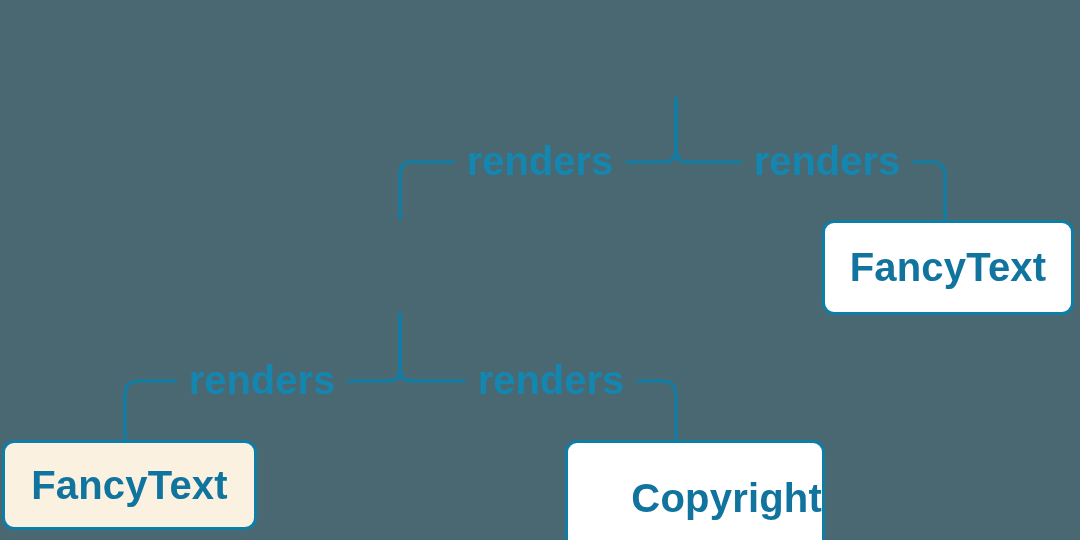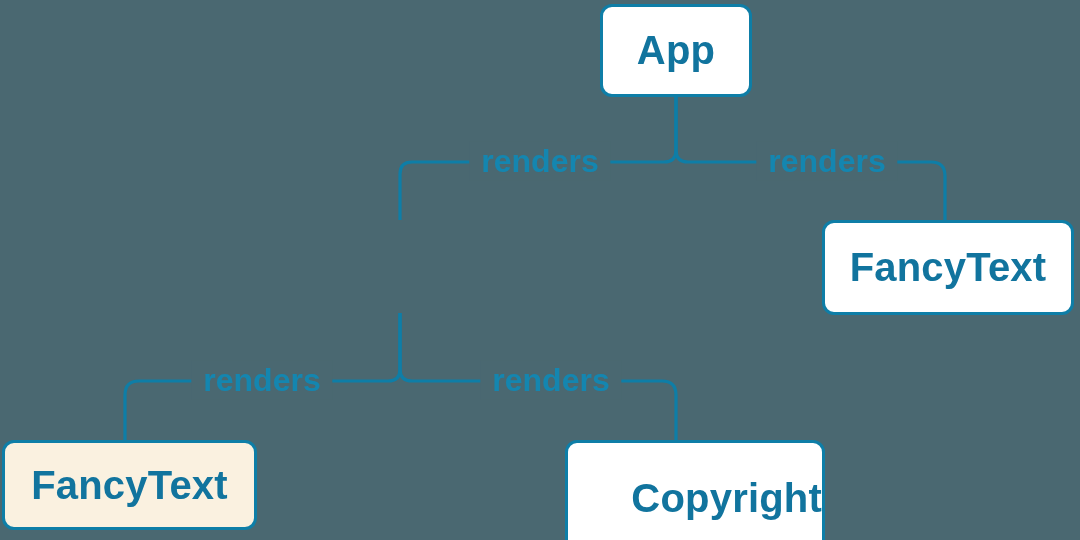"App" div.node { html: <div> <span>App</span> </div> -> none }
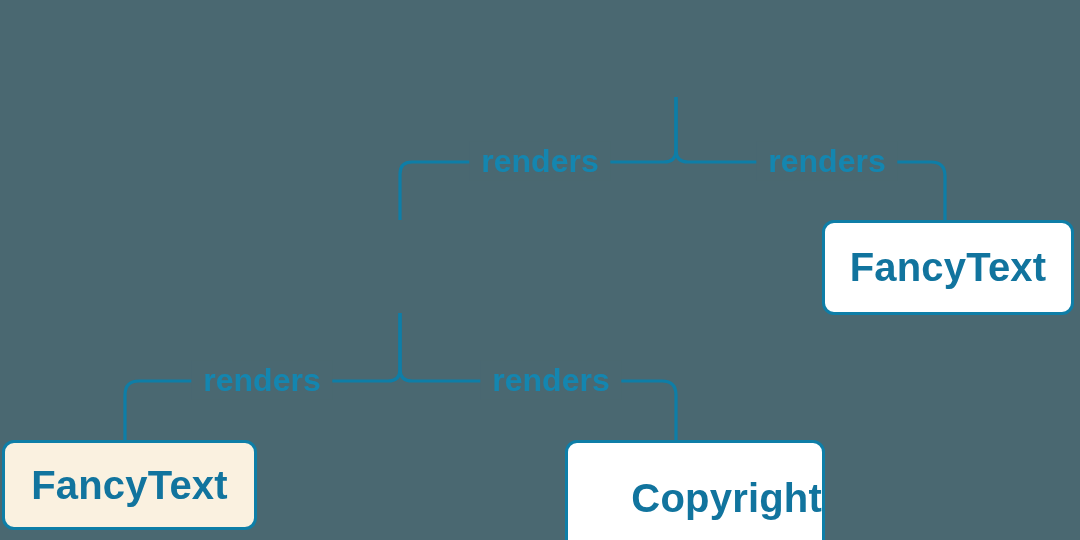"renders" .edge-label { font-size: 32px -> 40px }
